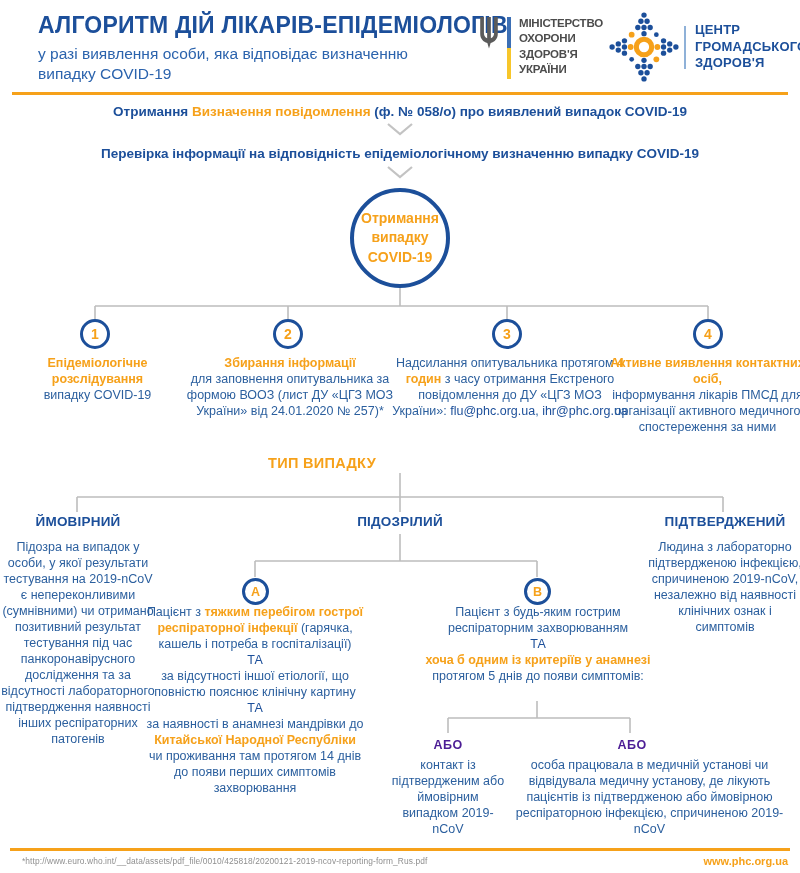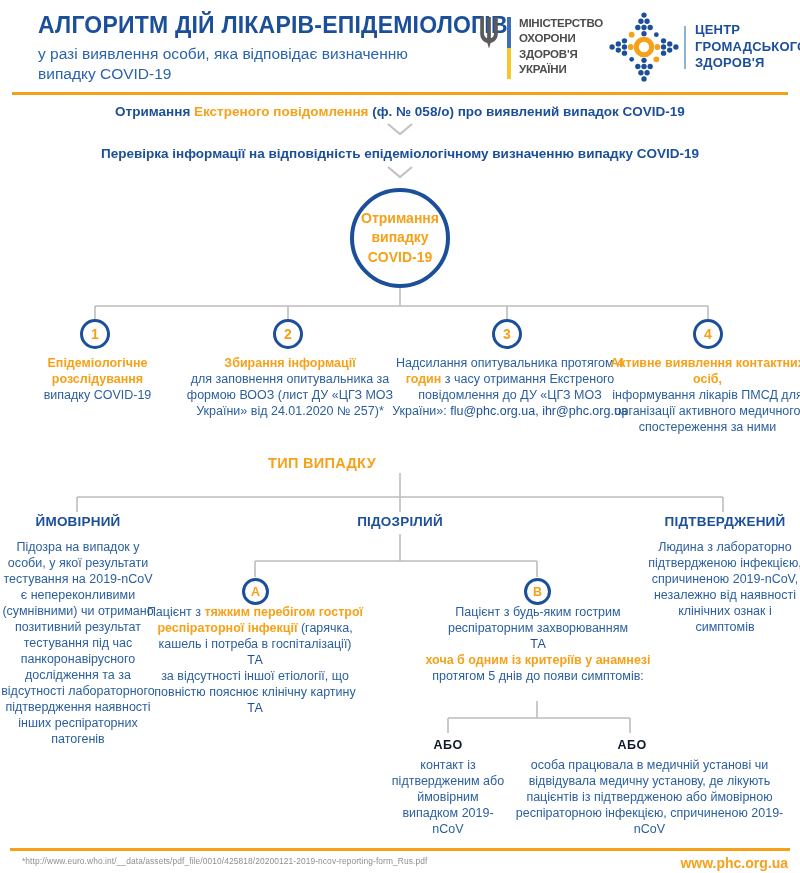"Екстреного повідомлення" span.t-or { text: Екстреного -> Визначення }
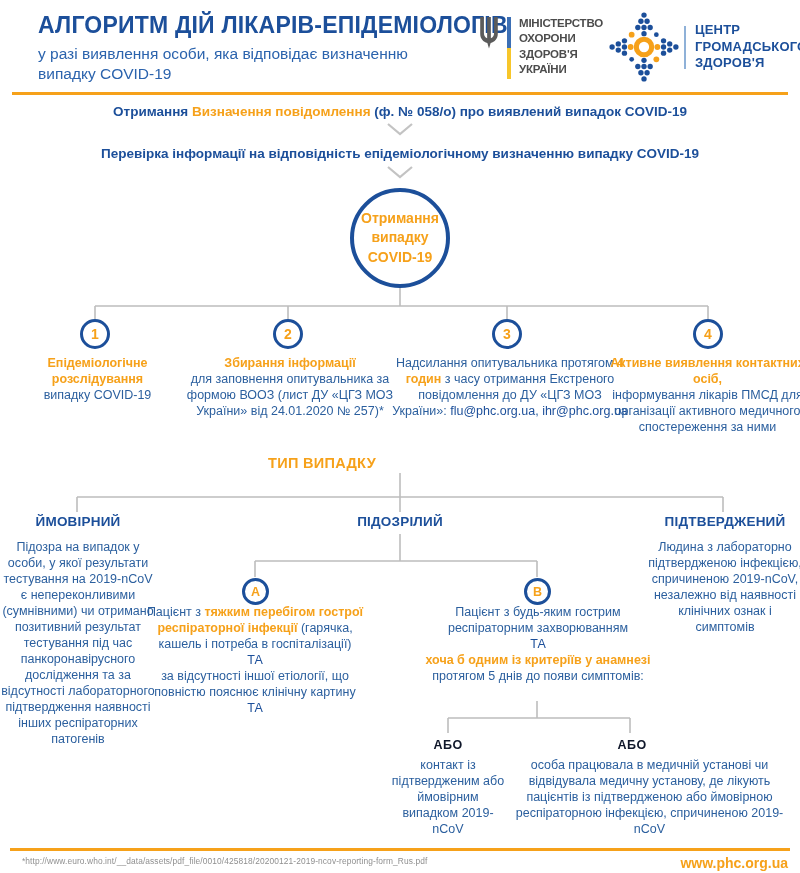"за наявності в анамнезі мандрівки" div { html: none -> <div> <span>за наявності в анамнезі мандрівки до </span><span>Китайської Народної Республіки</span><span> чи проживання там протягом 14 днів до появи перших симптомів захворювання</span> </div> }
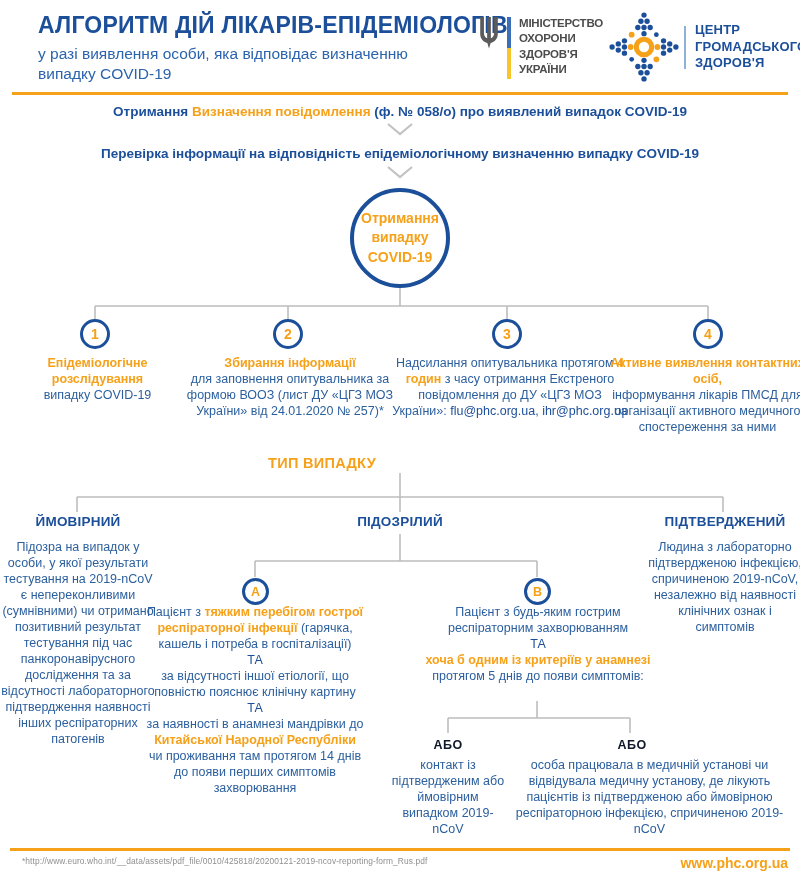"АБО" .abo-label { color: #0f172a -> #4c1d95 }
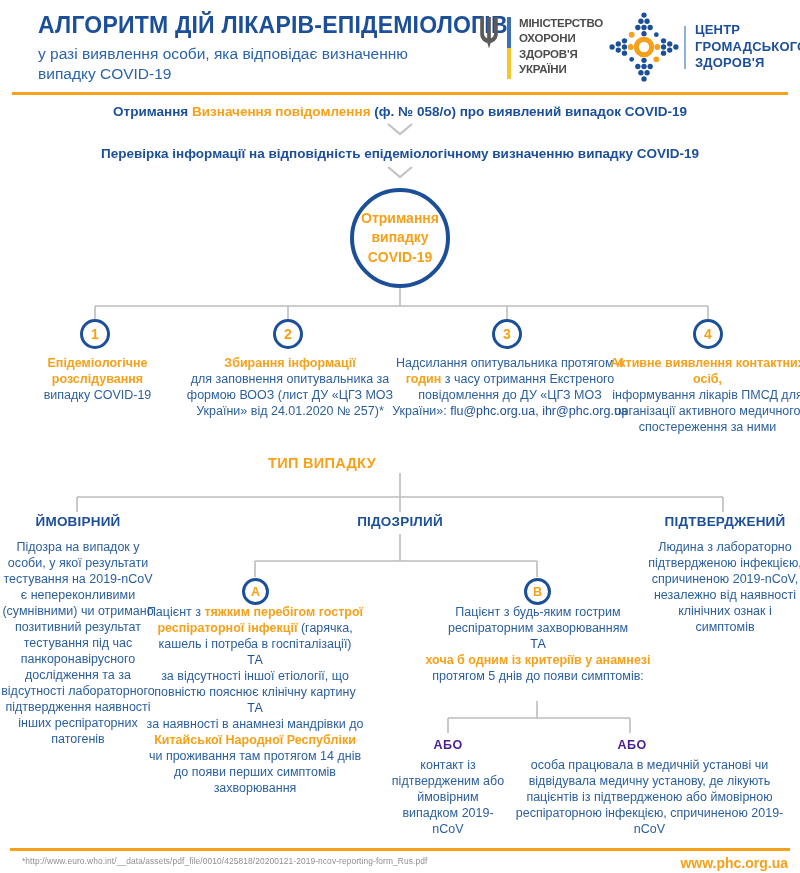"www.phc.org.ua" .site { font-size: 14px -> 11px }
